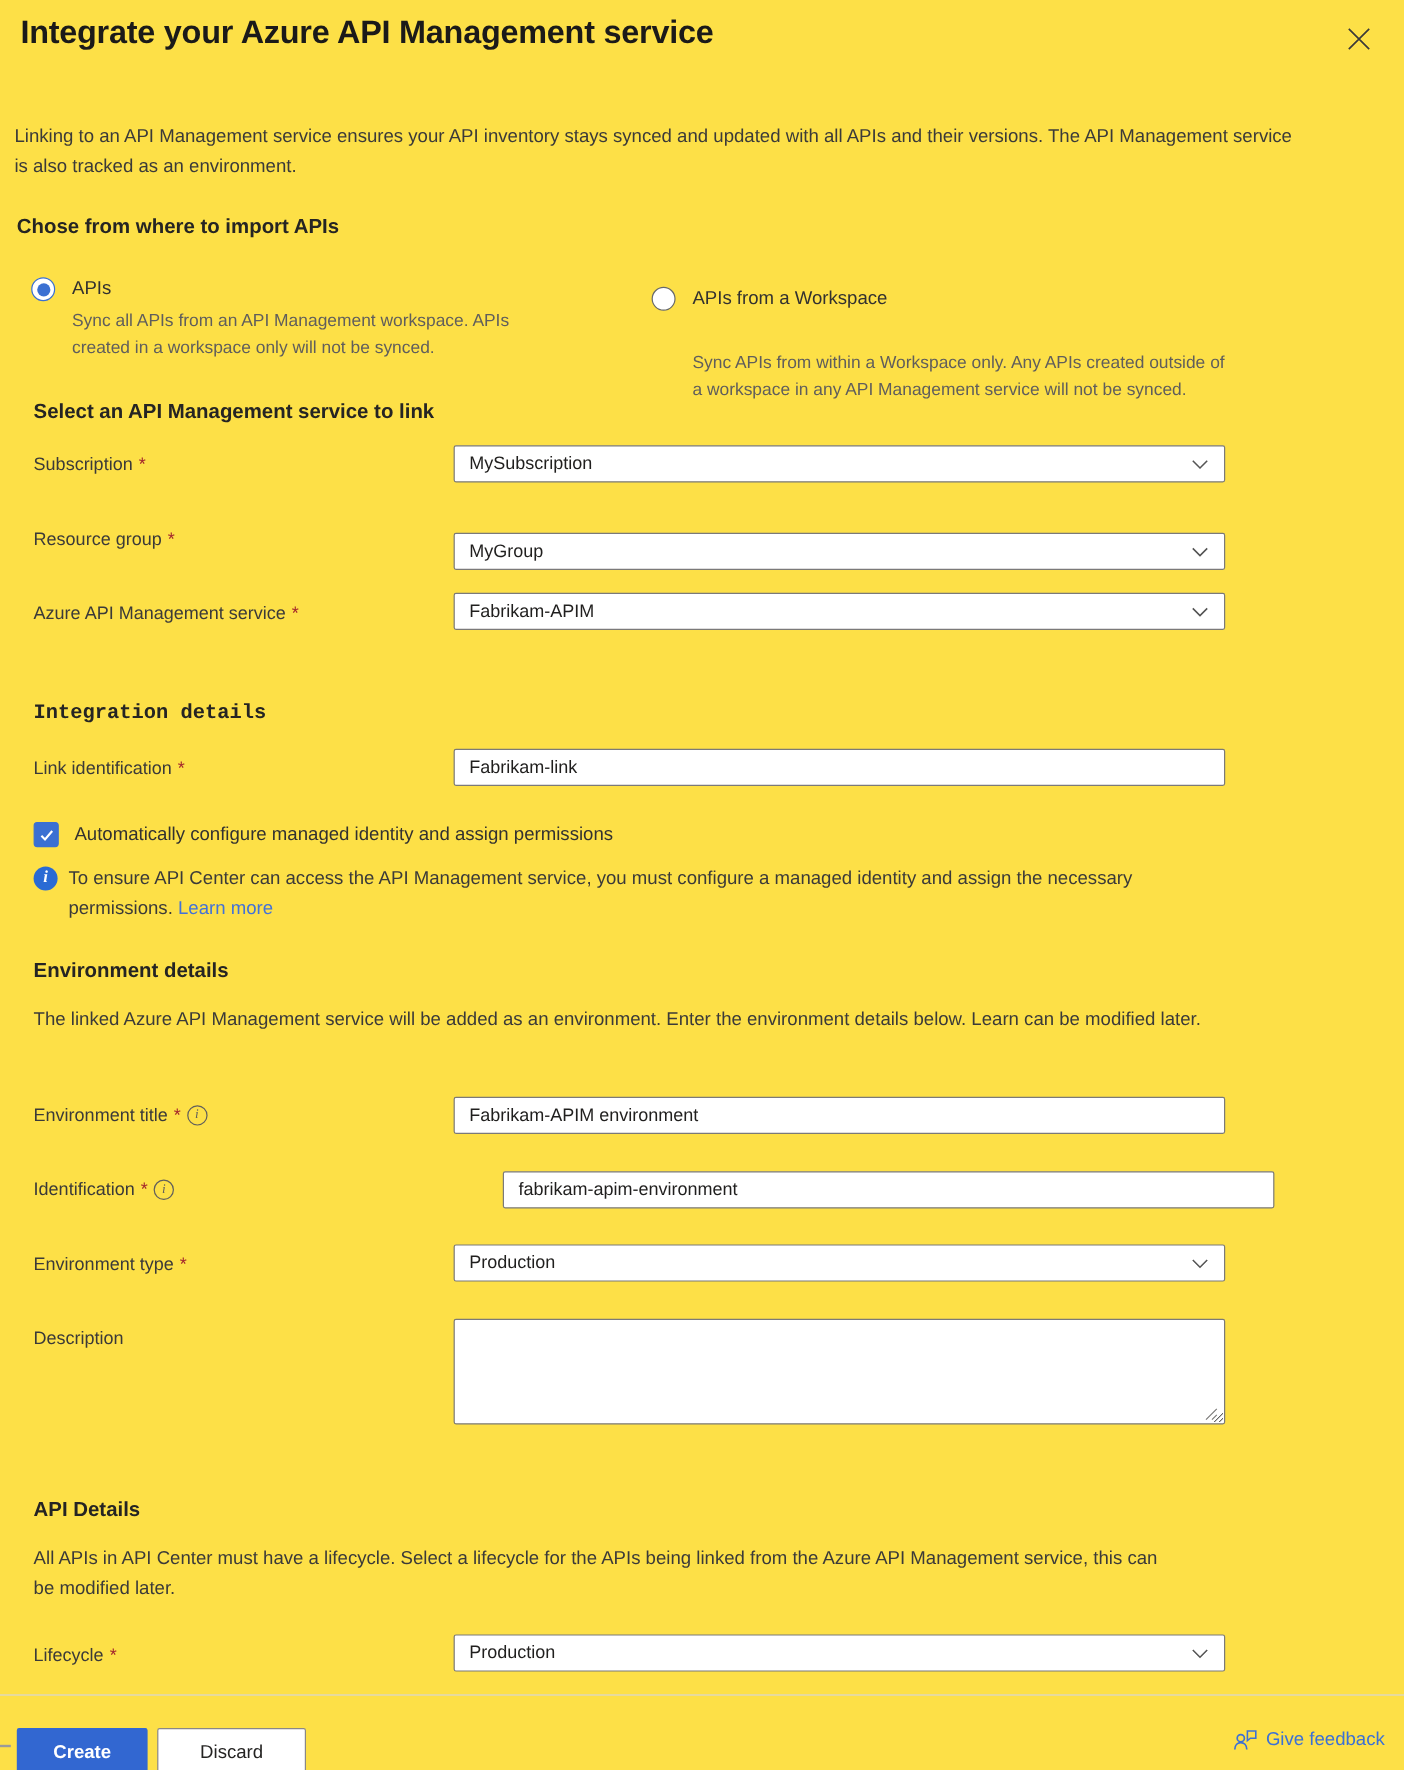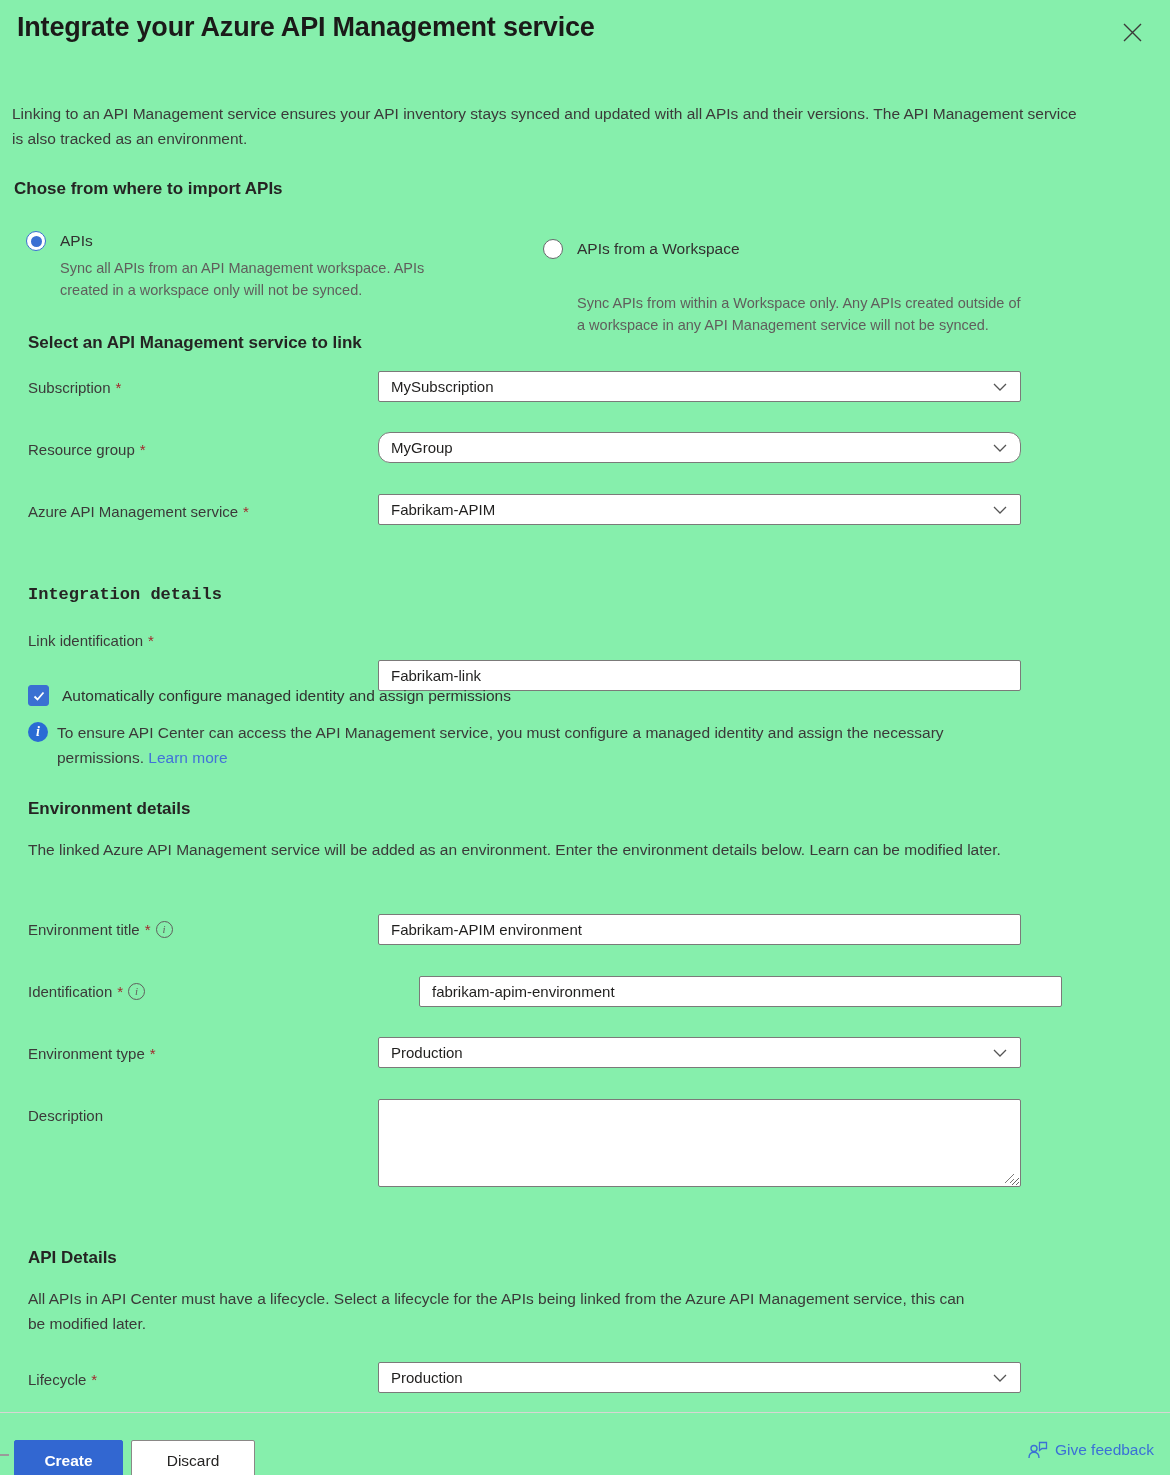"Integrate your Azure API Management" .canvas { background: #86efac -> #fde047 }
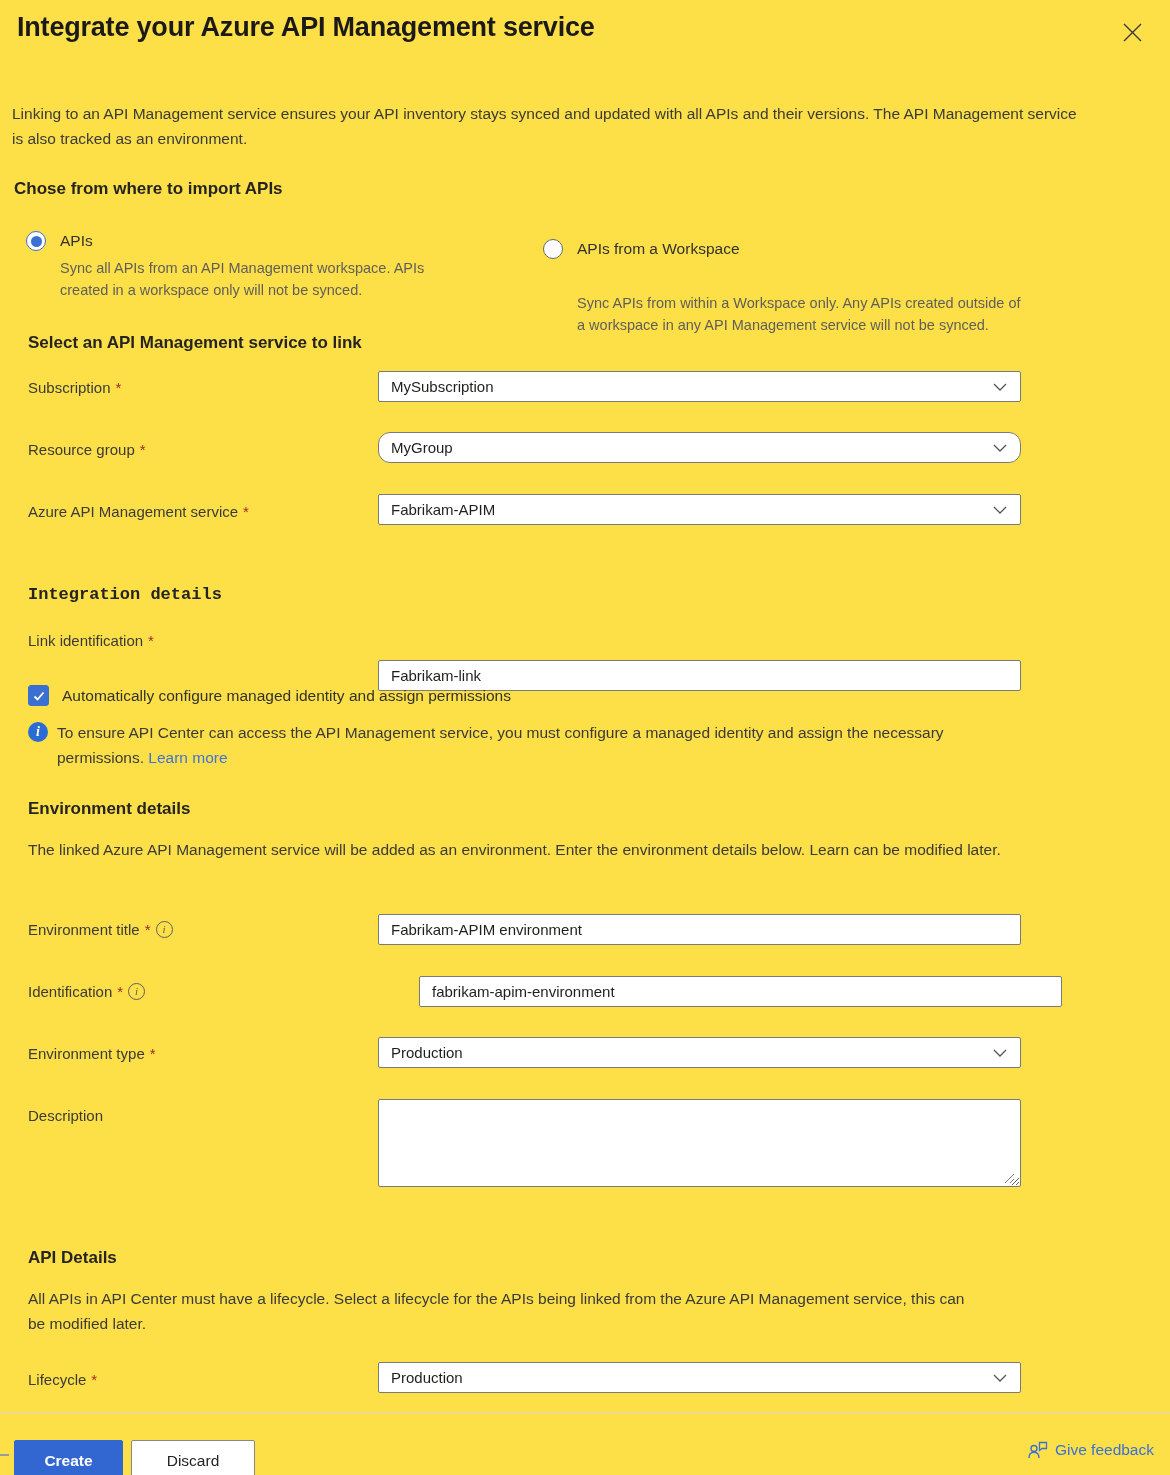"MyGroup" div.combo { border-radius: 12px -> none; top: 432px -> 444px }
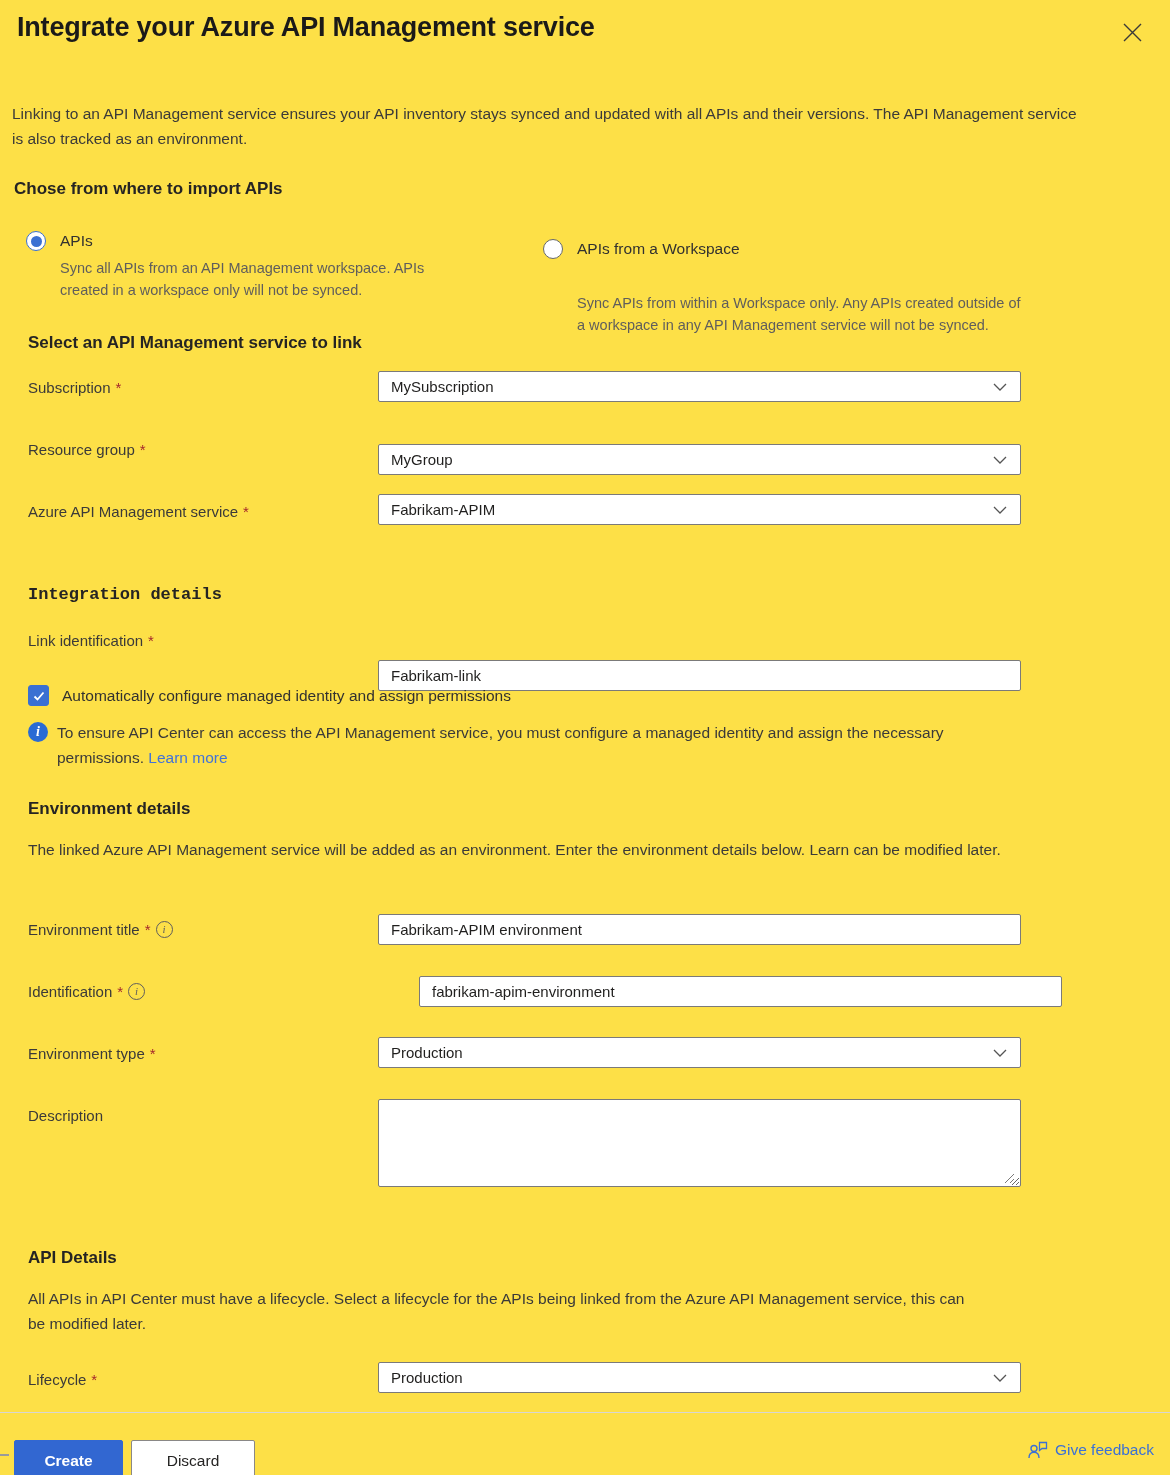"Fabrikam-link" input.textfield { top: 660px -> 624px }
